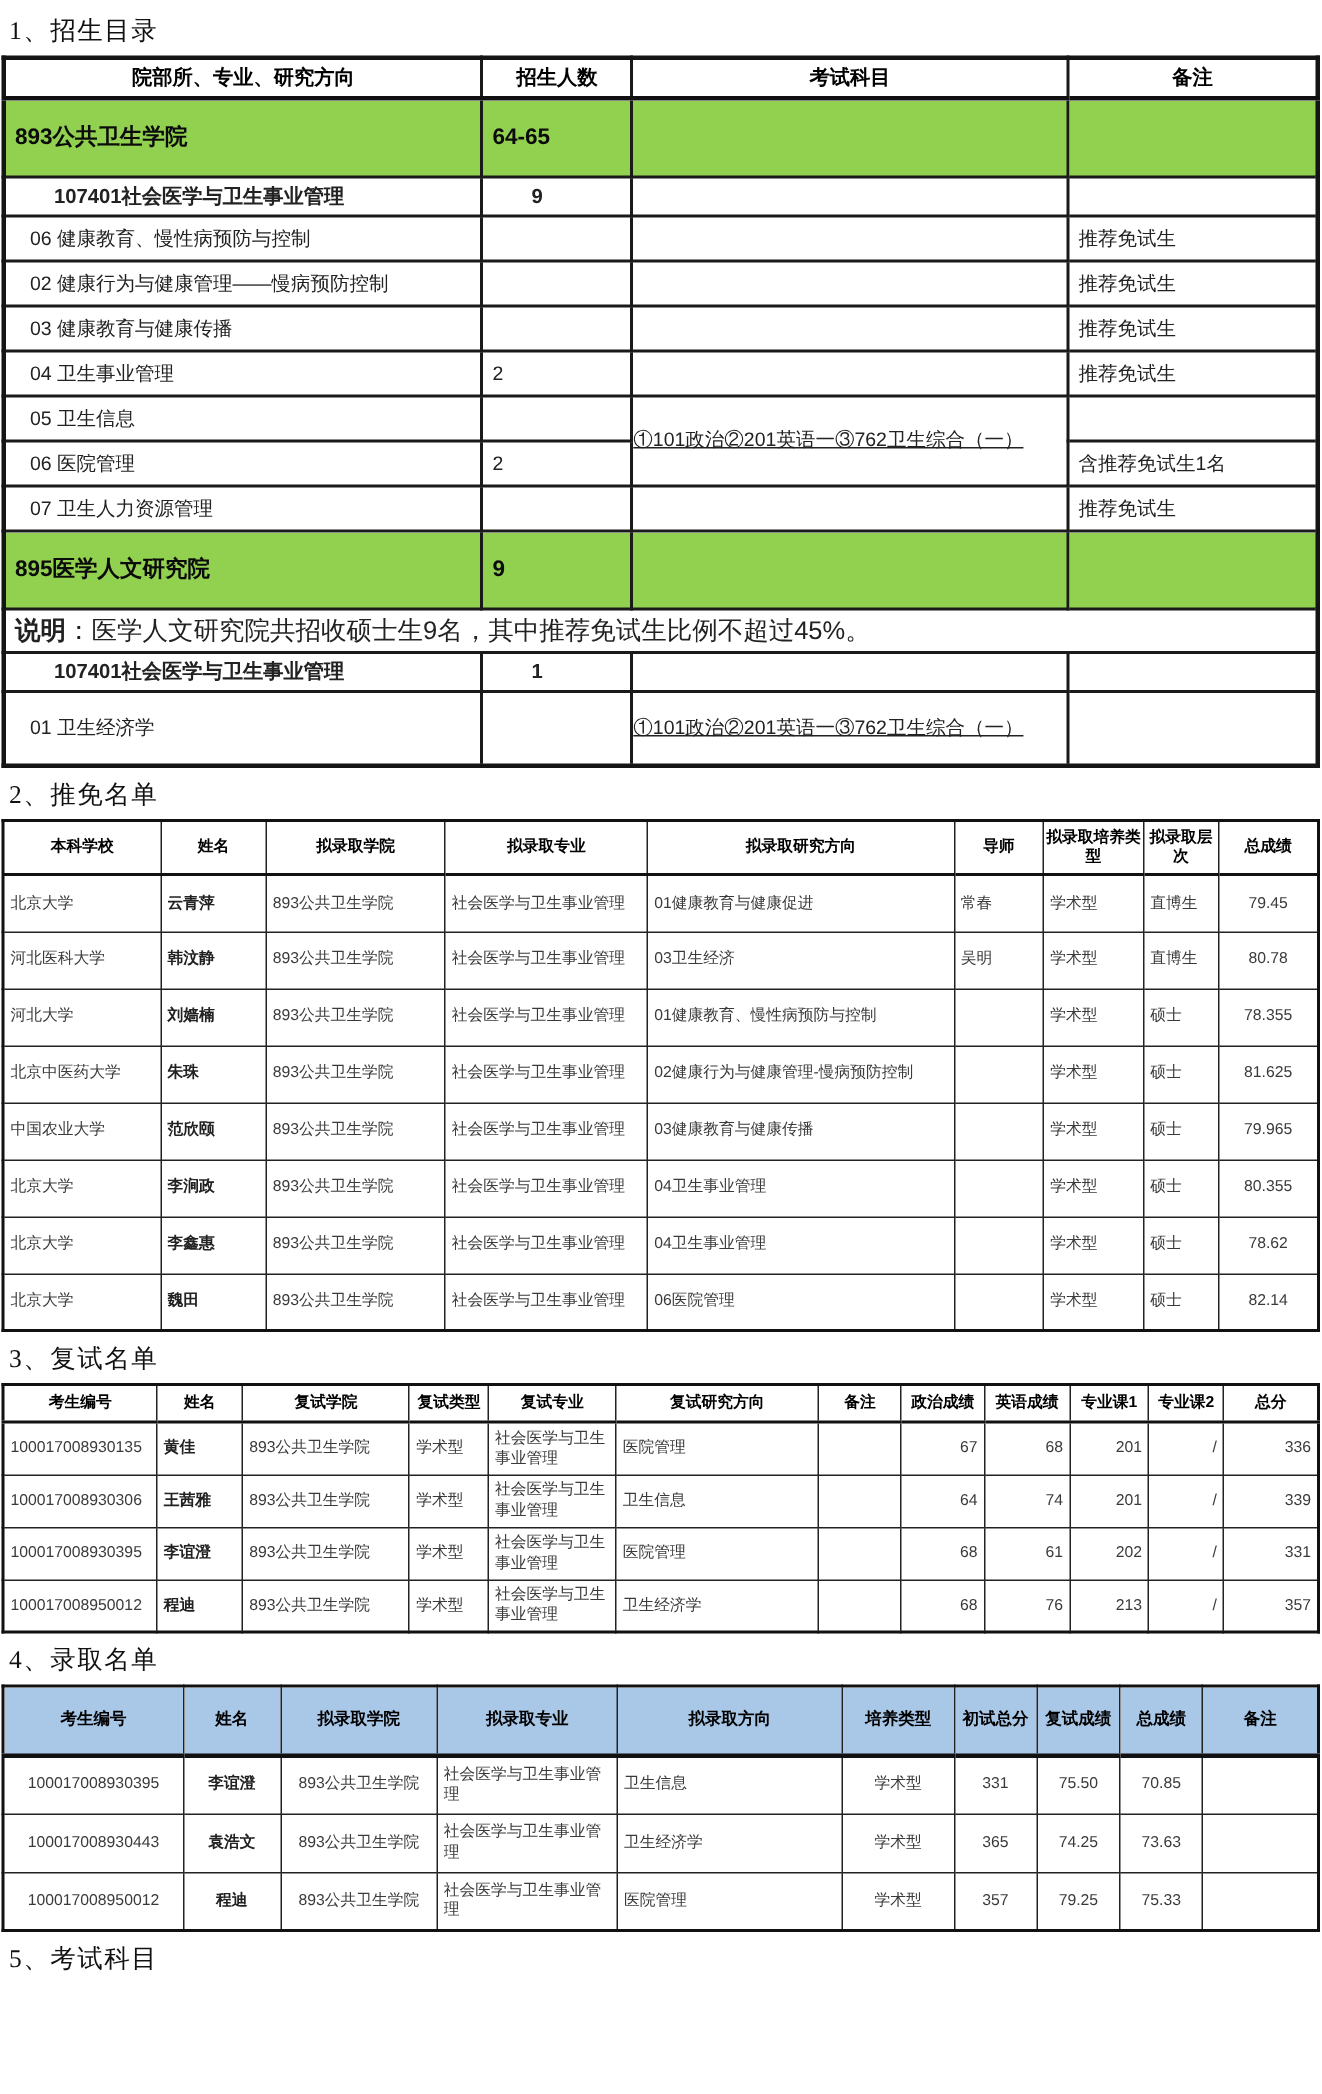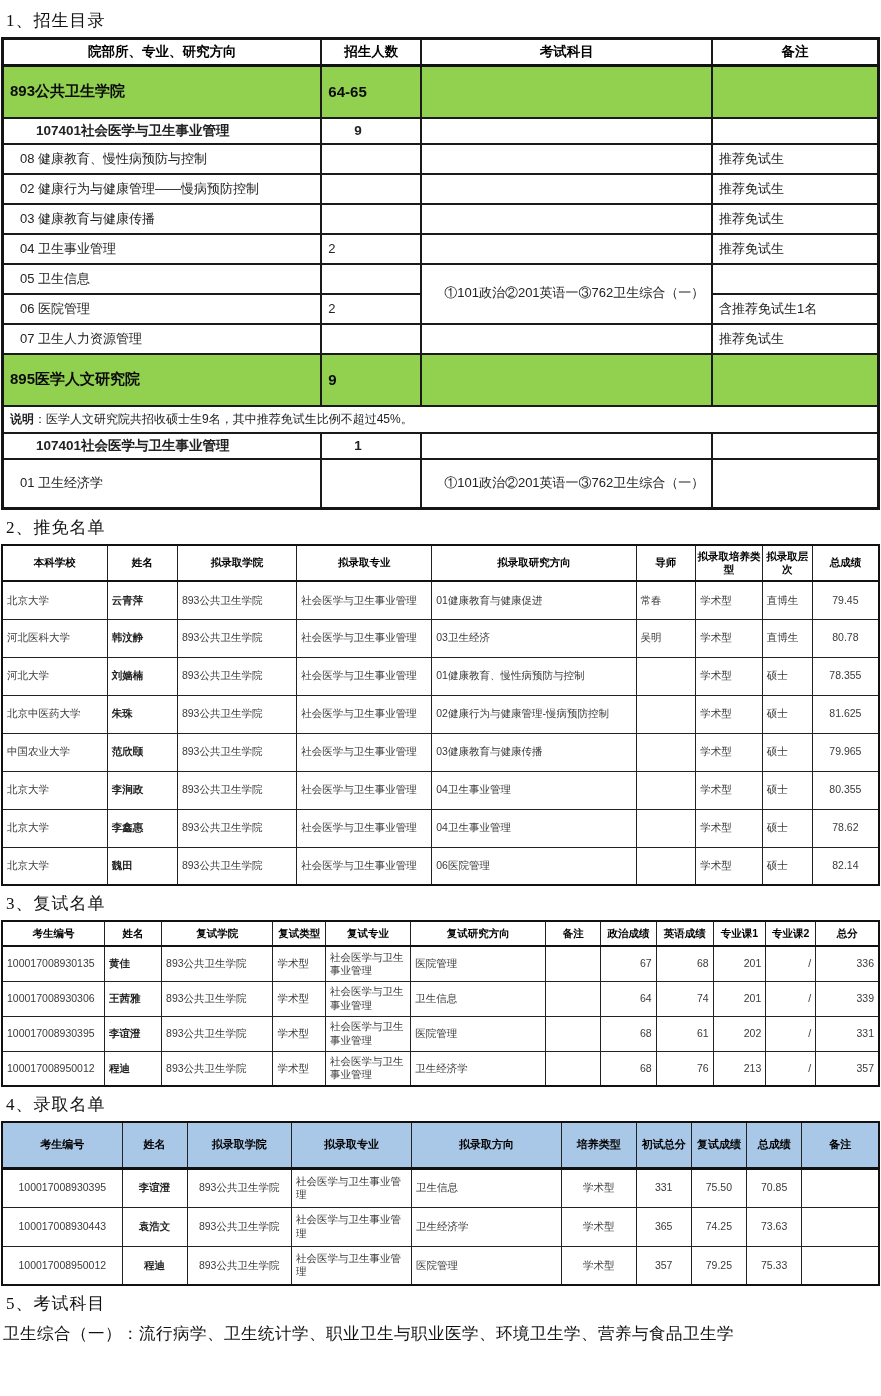"08 健康教育、慢性病预防与控制" td.indent { text: 08 -> 06 }
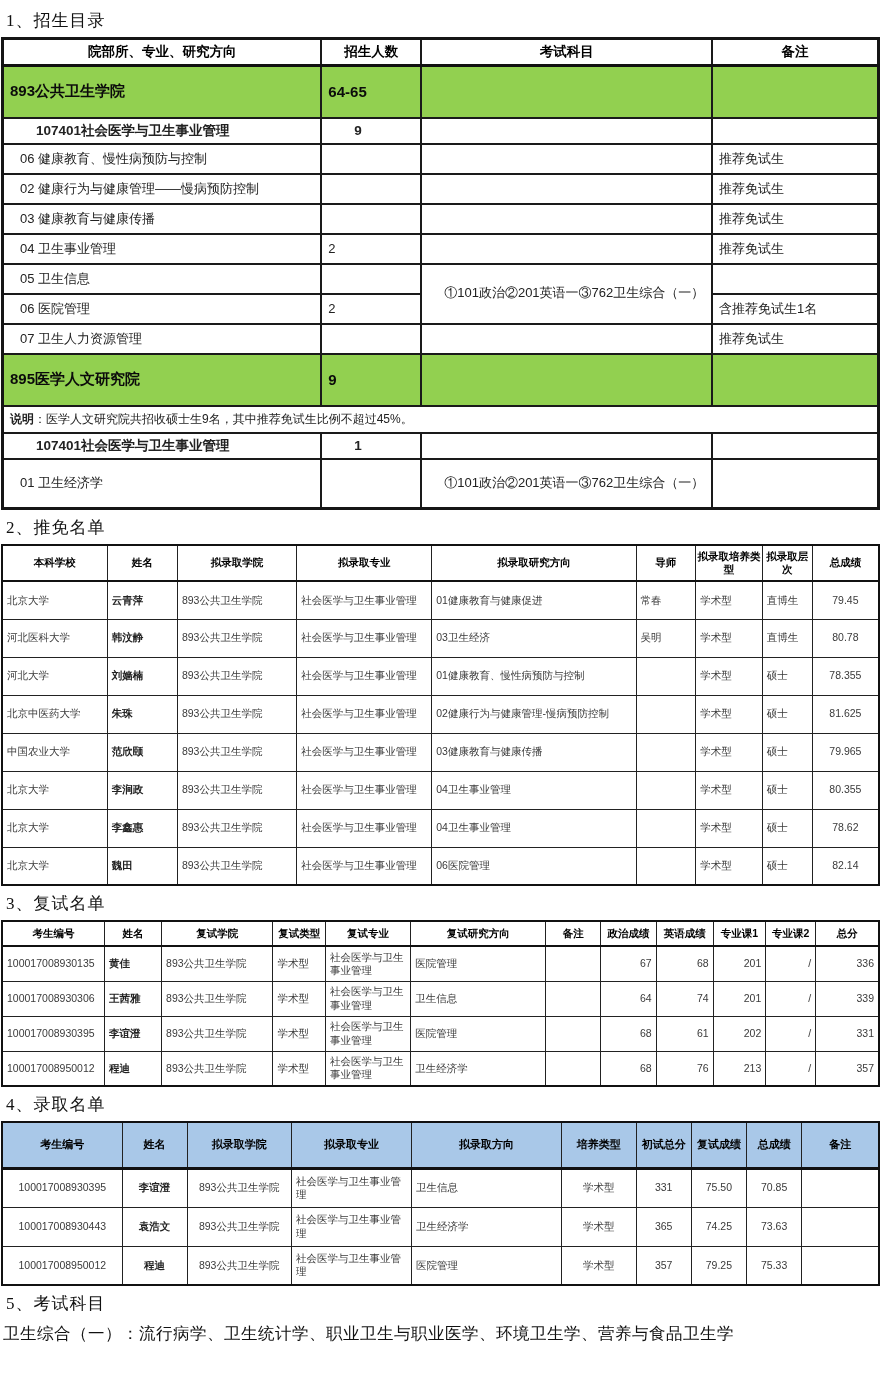"①101政治②201英语一③762卫生综合（一）" .t1 td.exam-cell { padding-left: 22px -> 0; text-decoration: none -> underline }
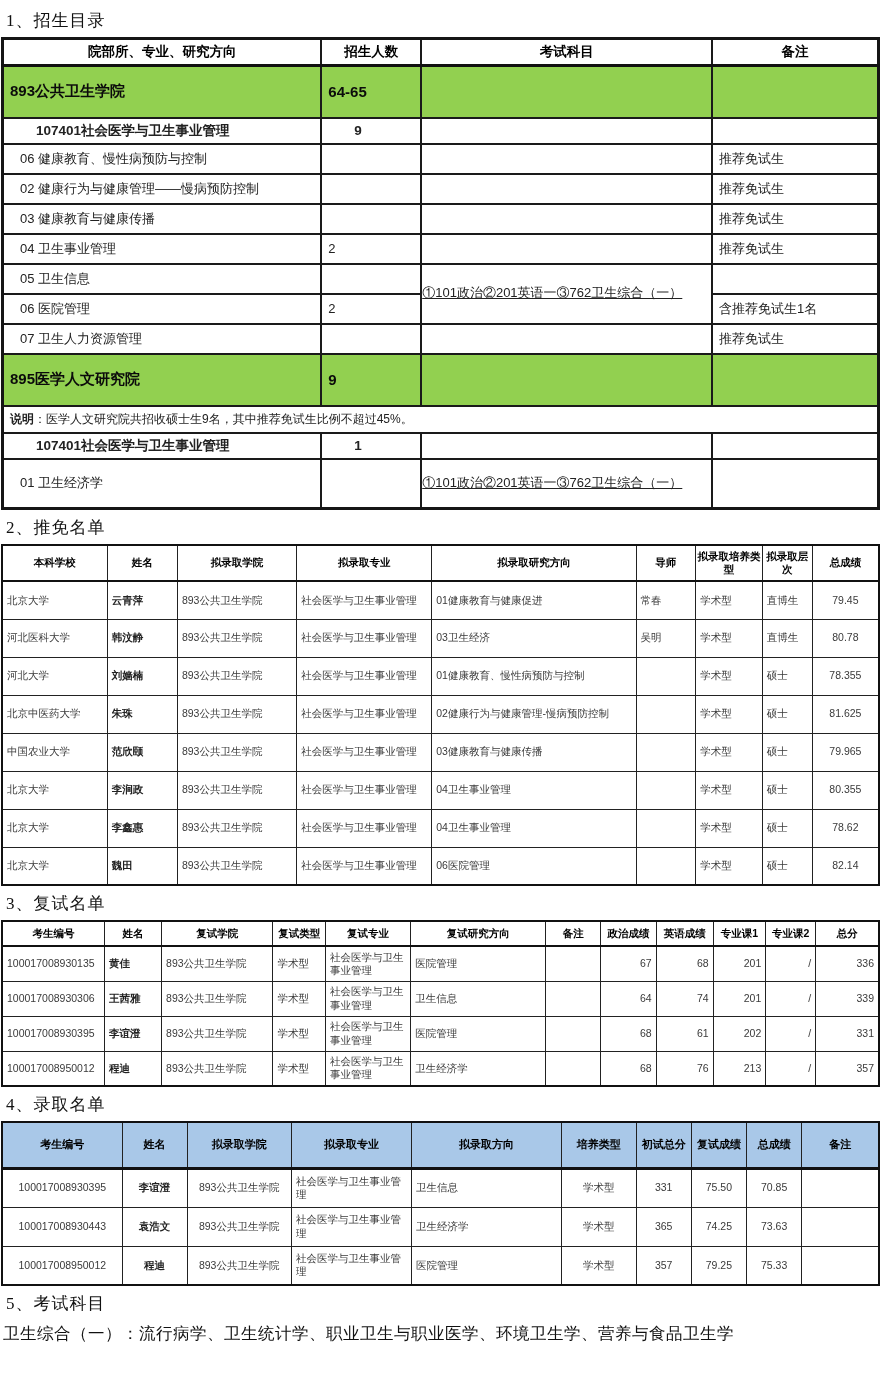"说明：医学人文研究院共招收硕士生9名，其中推荐免试生比例不超过45%。" .t1 .note-row td { font-size: 12px -> 17px }
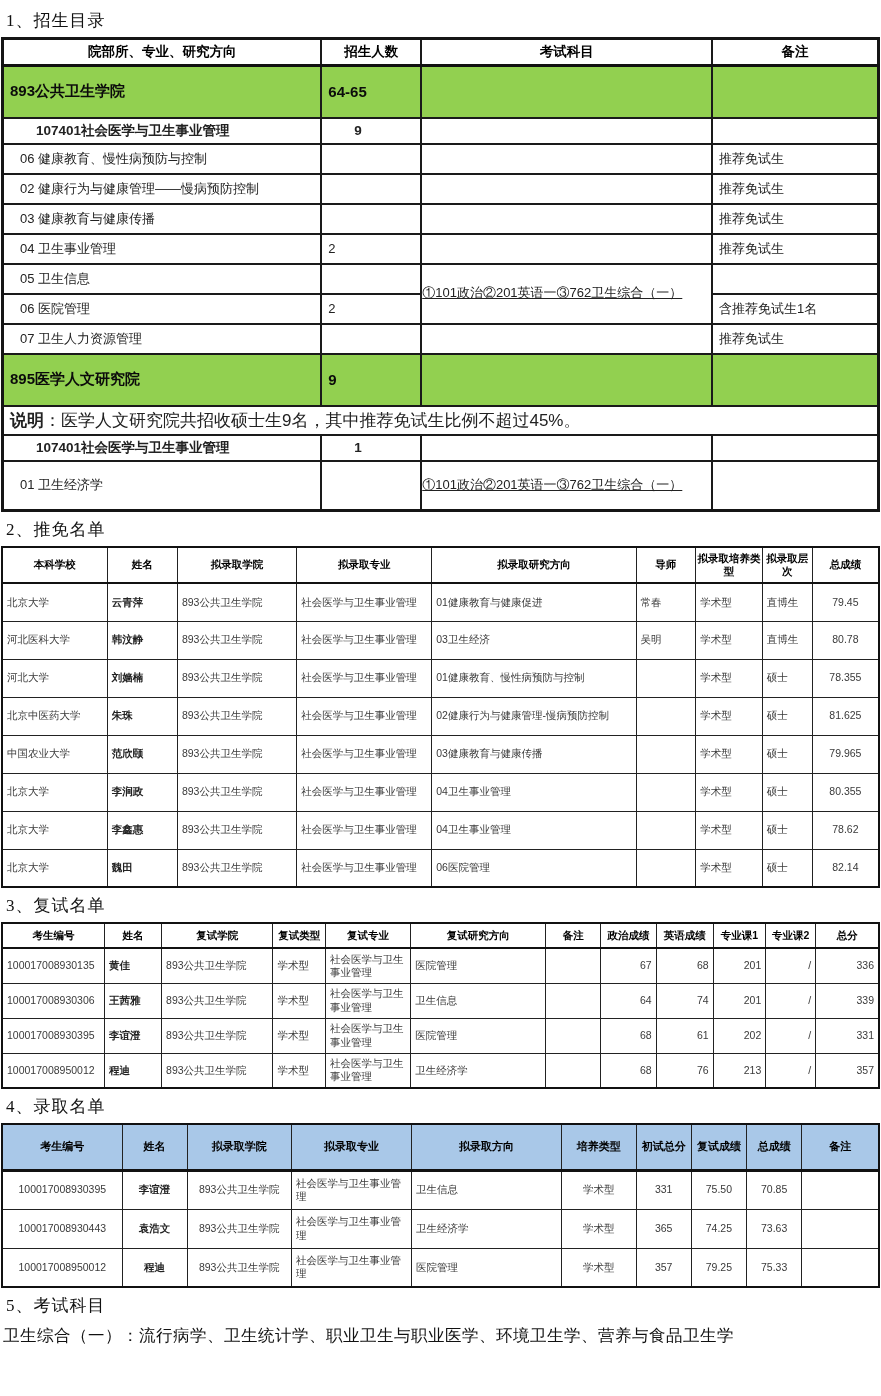"卫生综合（一）：流行病学、卫生统计学、职业卫生与职业医学、环境卫生学、营养与食品" p.exam-subjects { html: <p>卫生综合（一）：流行病学、卫生统计学、职业卫生与职业医学、环境卫生学、营养与食品卫生学</p> -> none }
